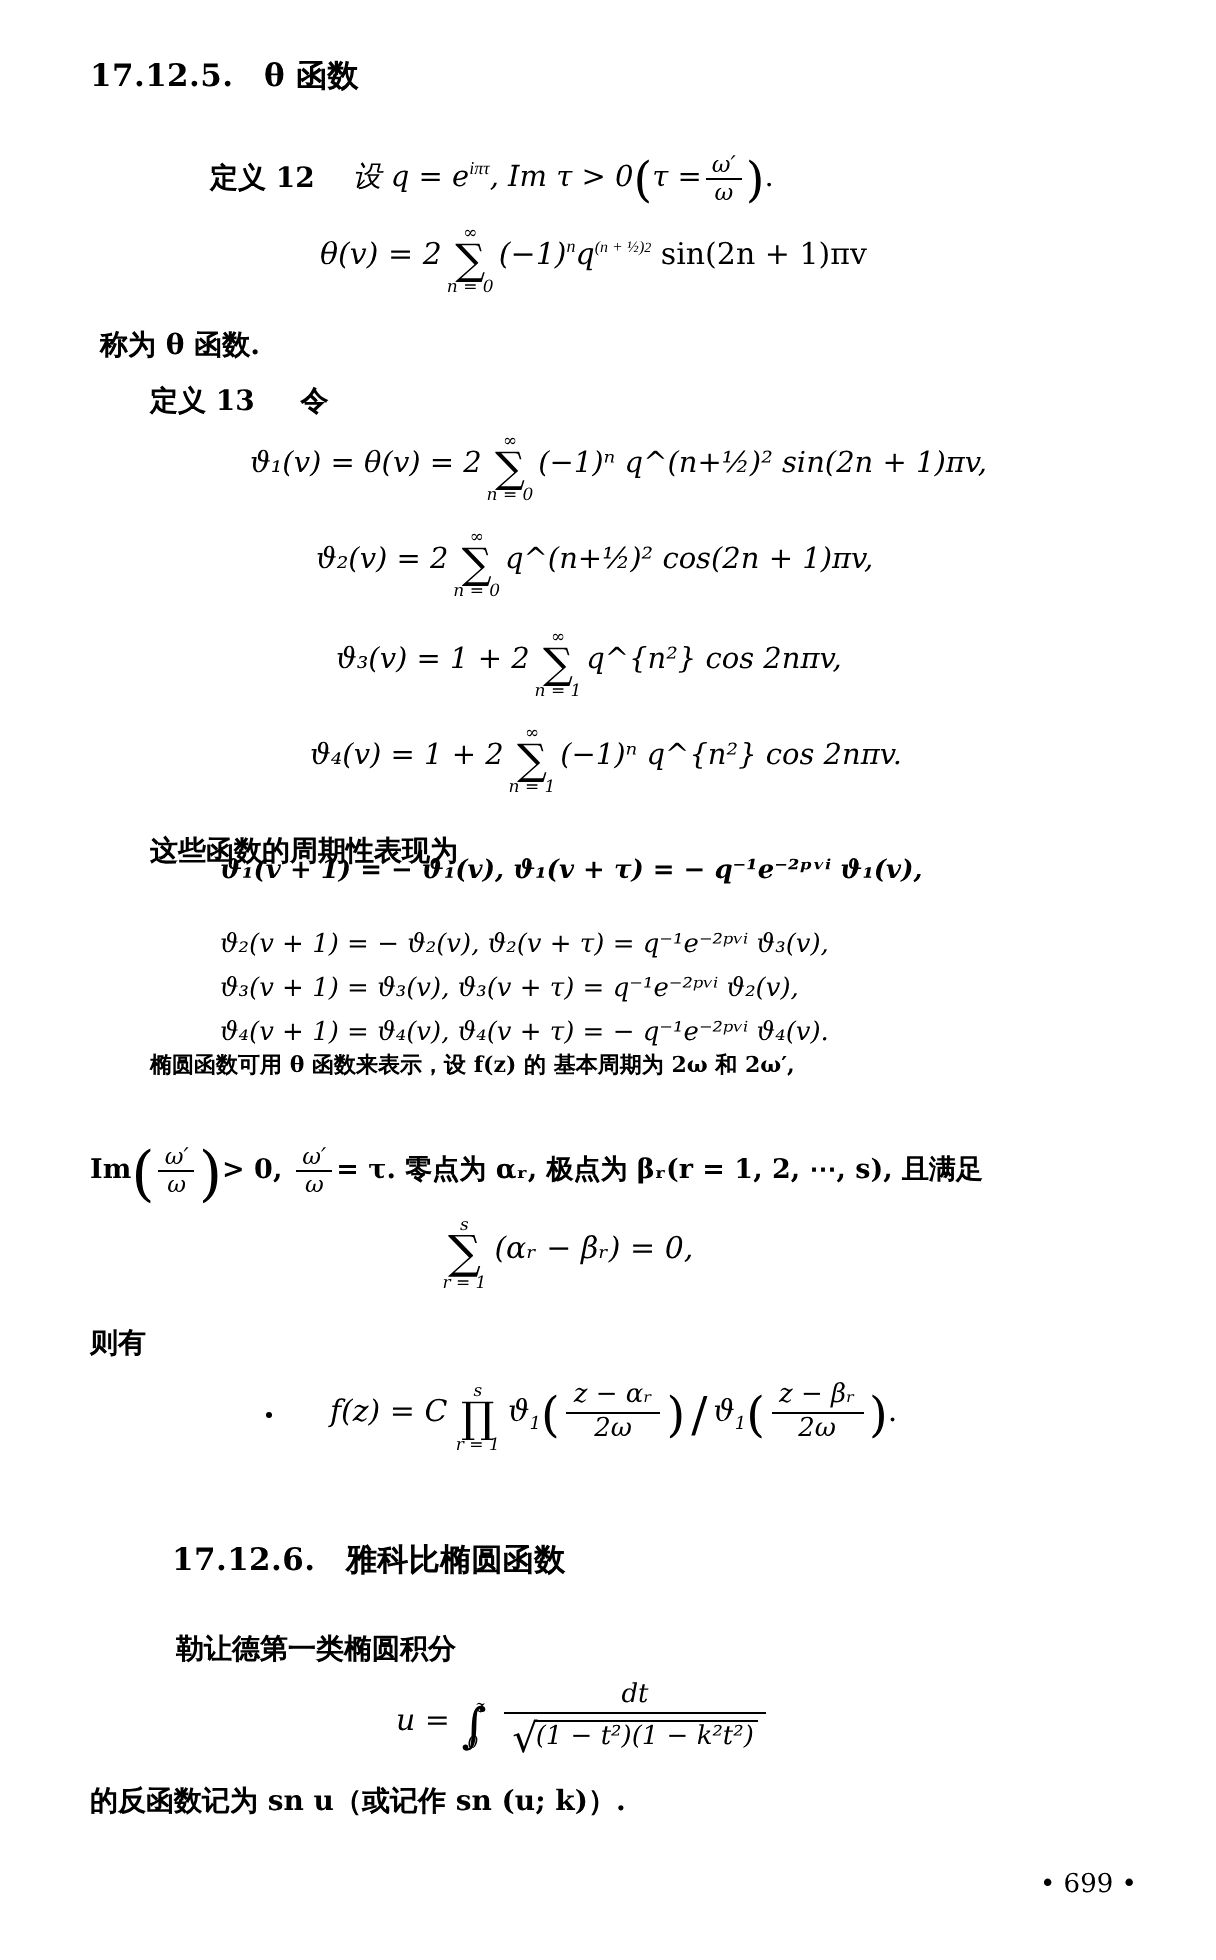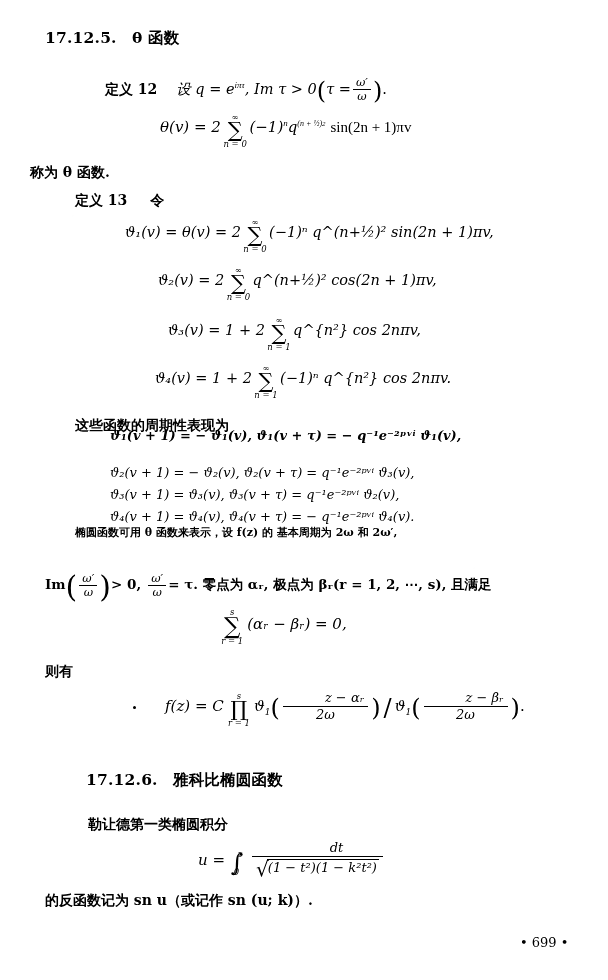"sin(2n + 1)πv" span { font-family: Liberation Serif, serif -> none }
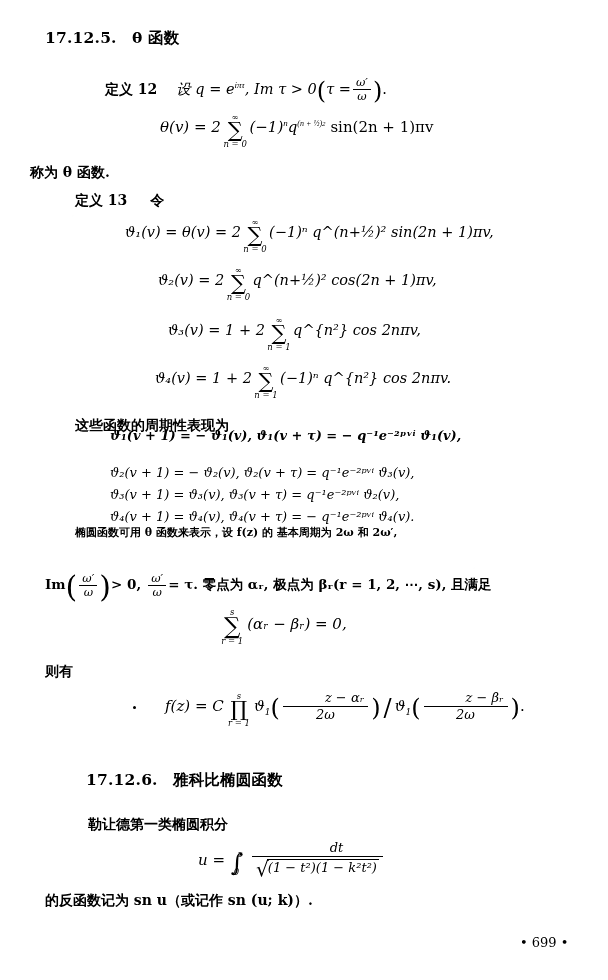"称为 θ 函数." div.para { left: 30px -> 50px }
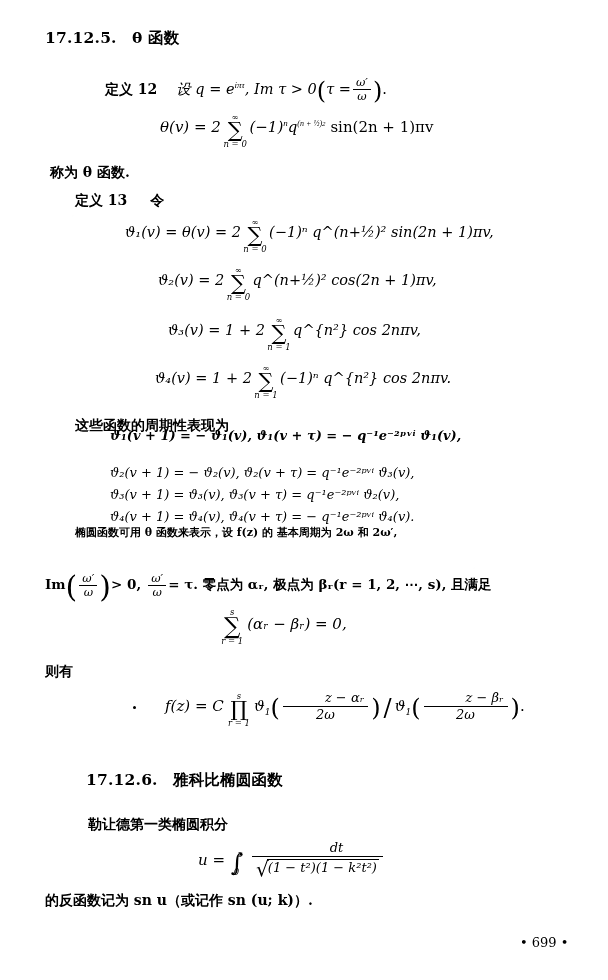"z − αᵣ" .bigfrac .num { margin-left: 38px -> none }
